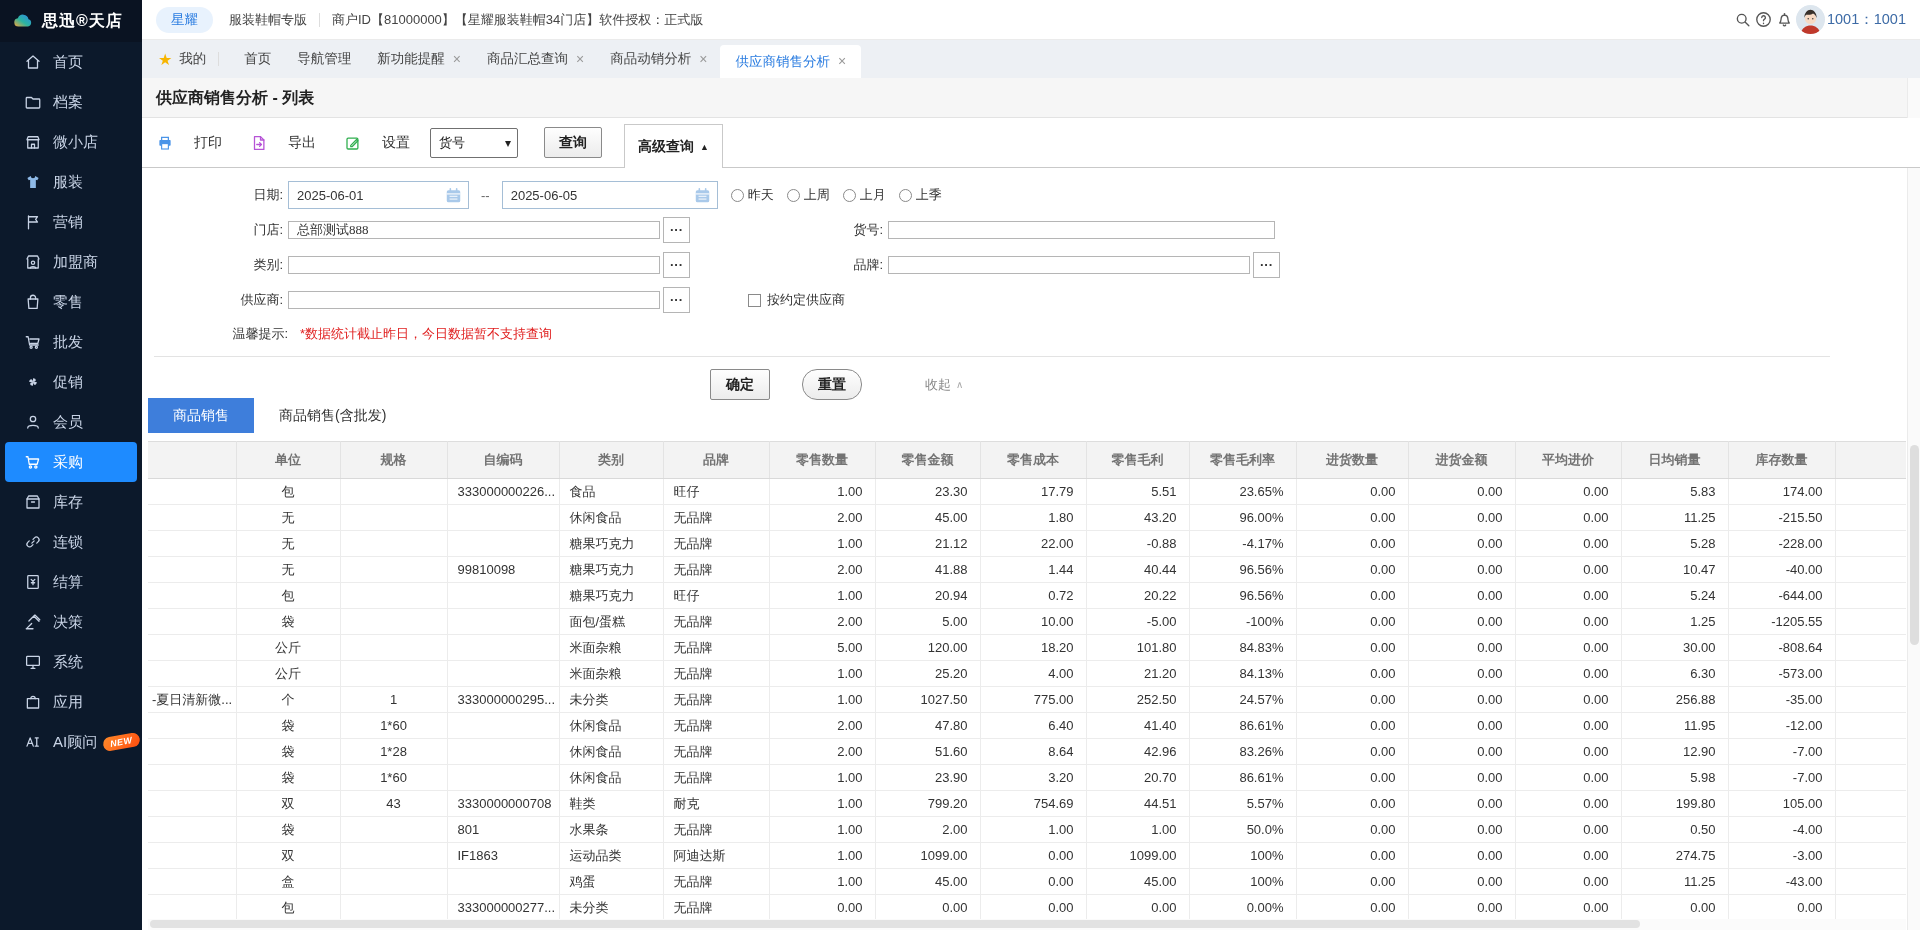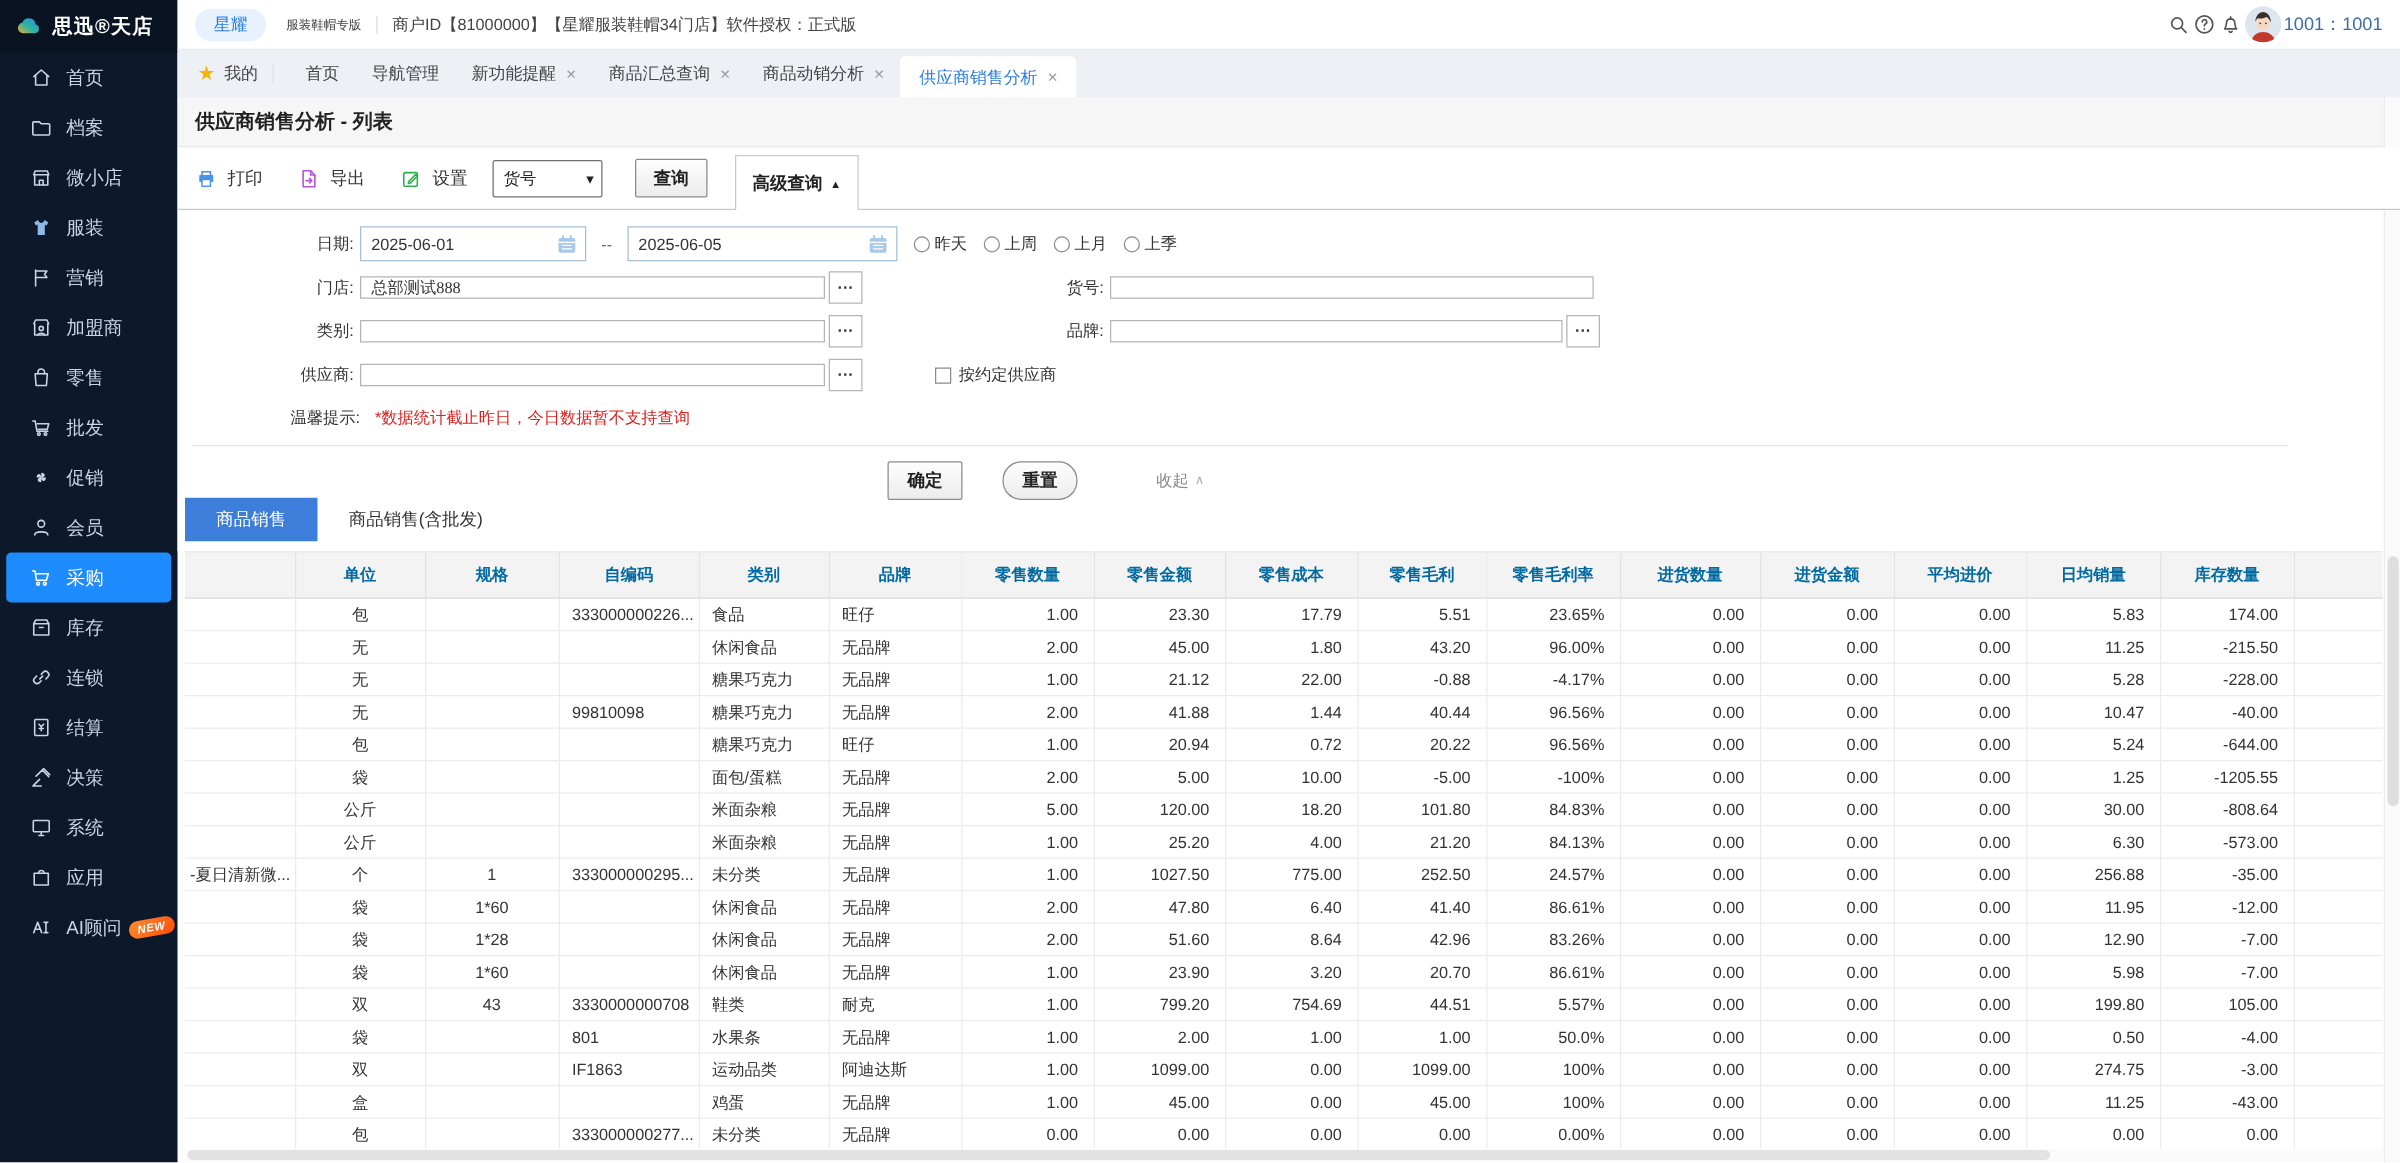"服装鞋帽专版" .ed-name { font-size: 10px -> 13px }
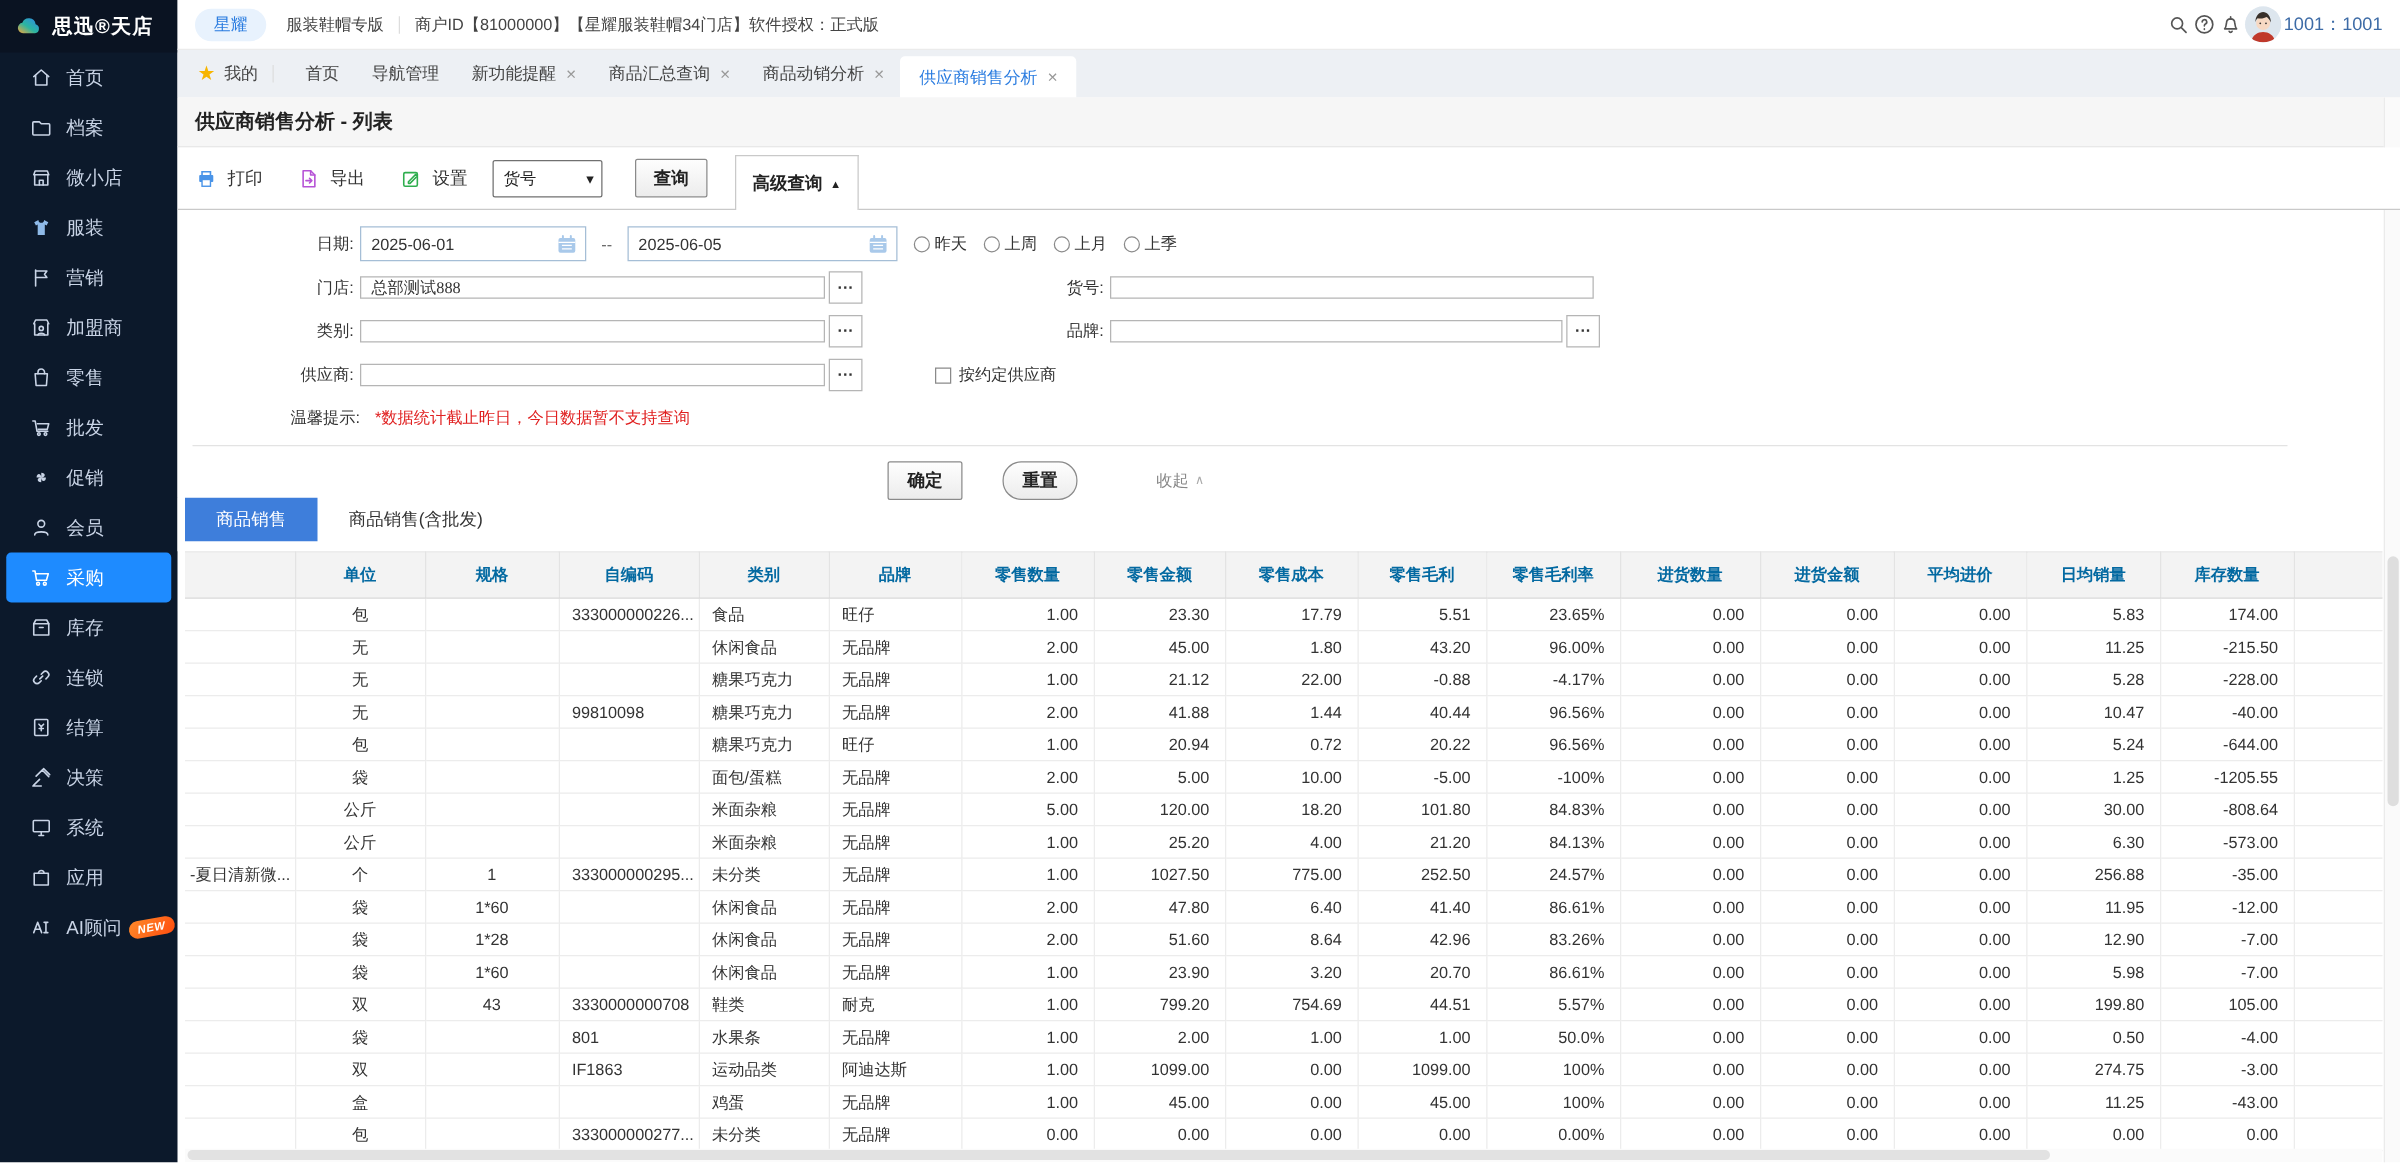"打印" .tool { gap: 8px -> 20px }
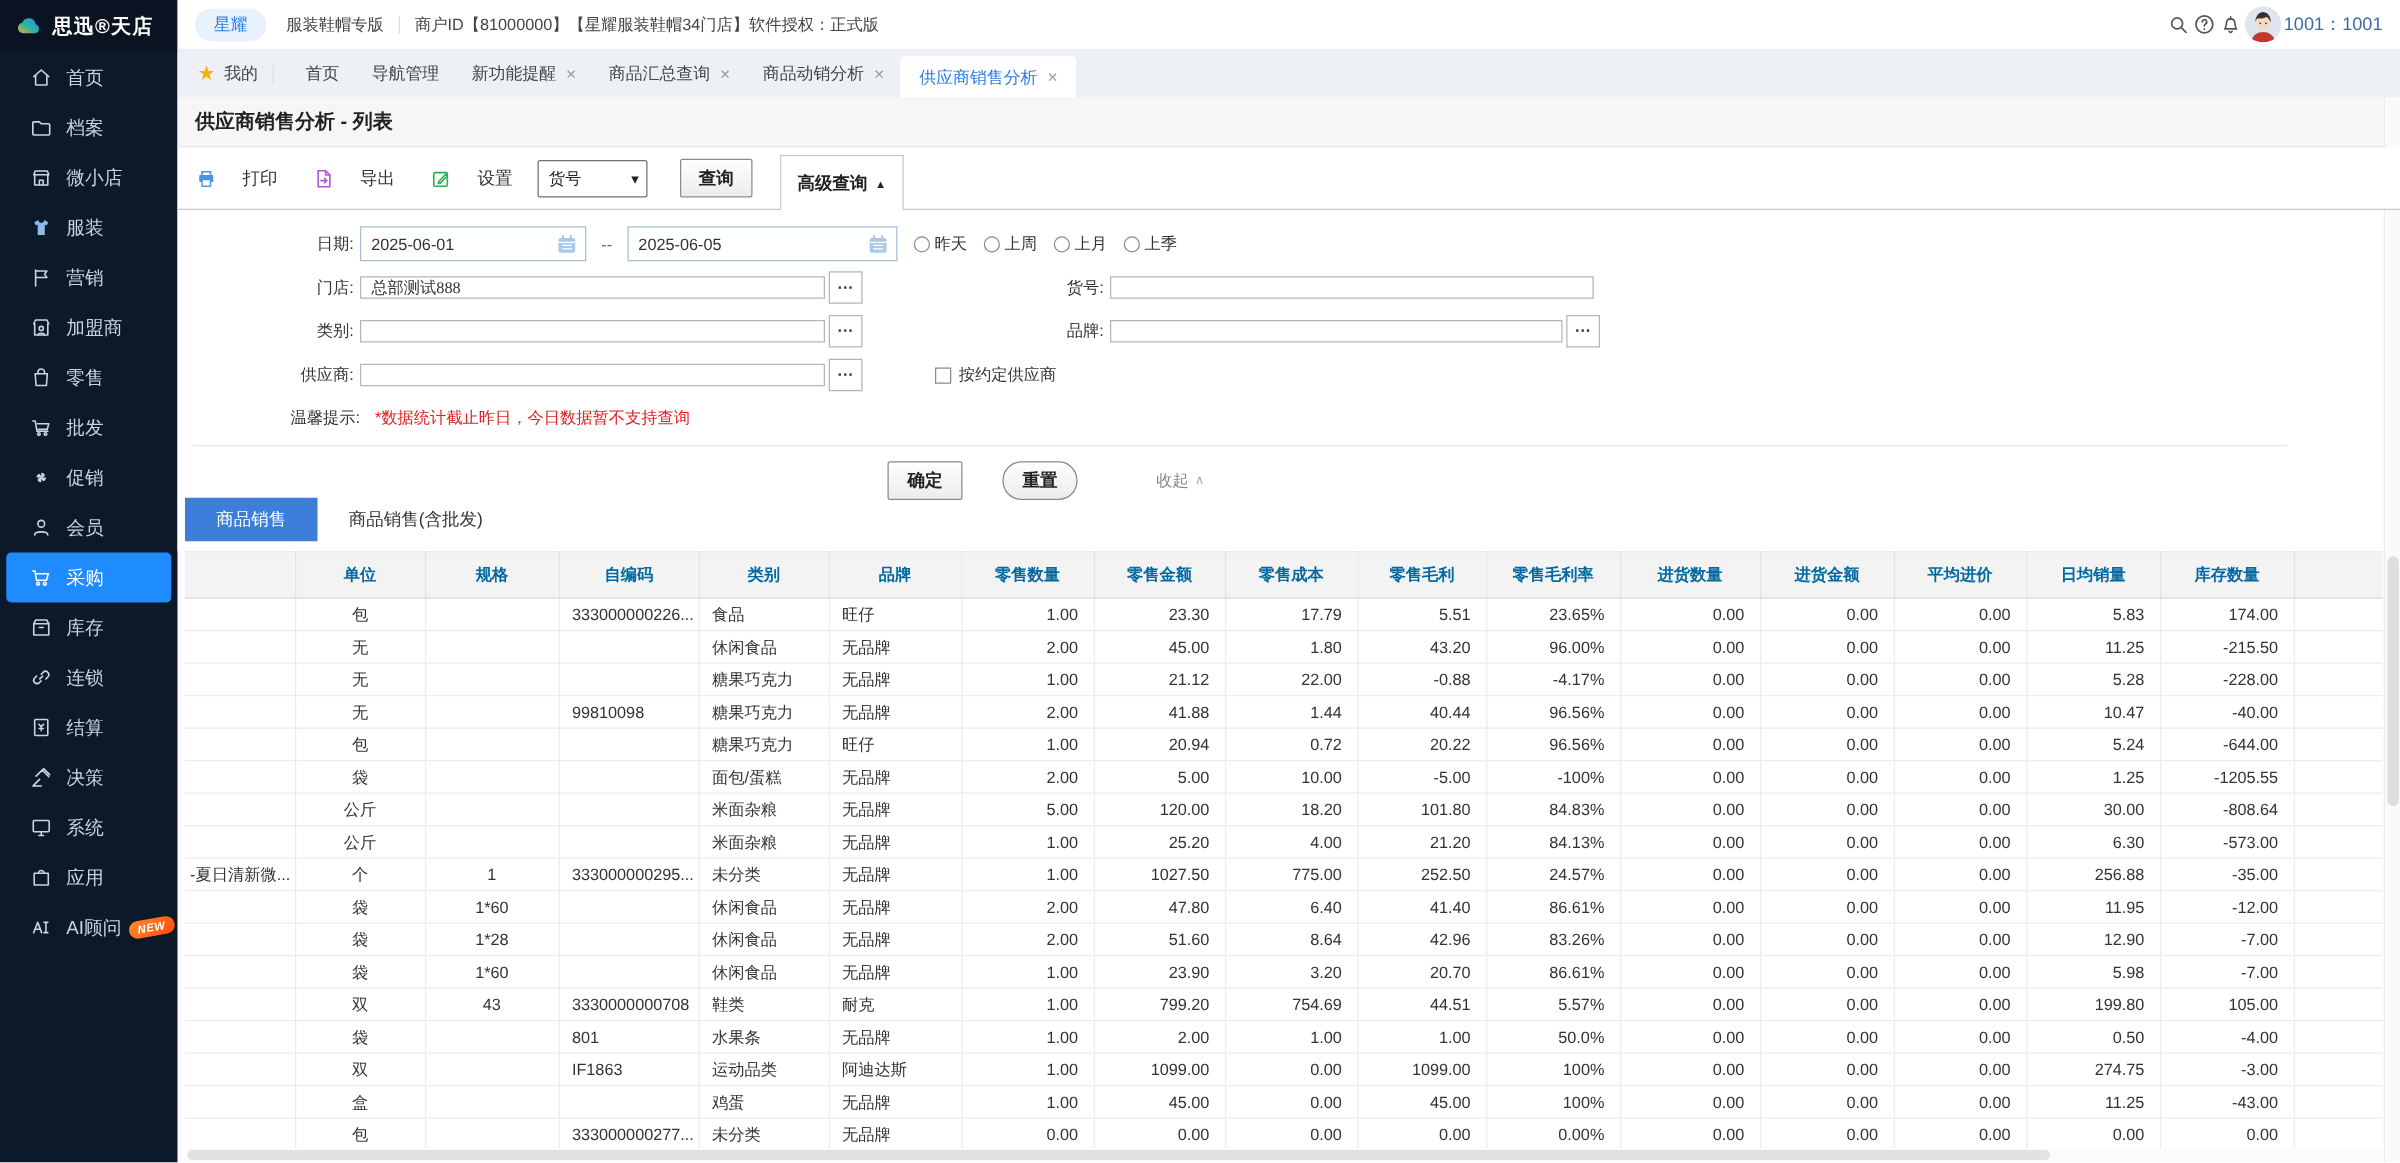"单位" th { color: #0369a1 -> #737373 }
